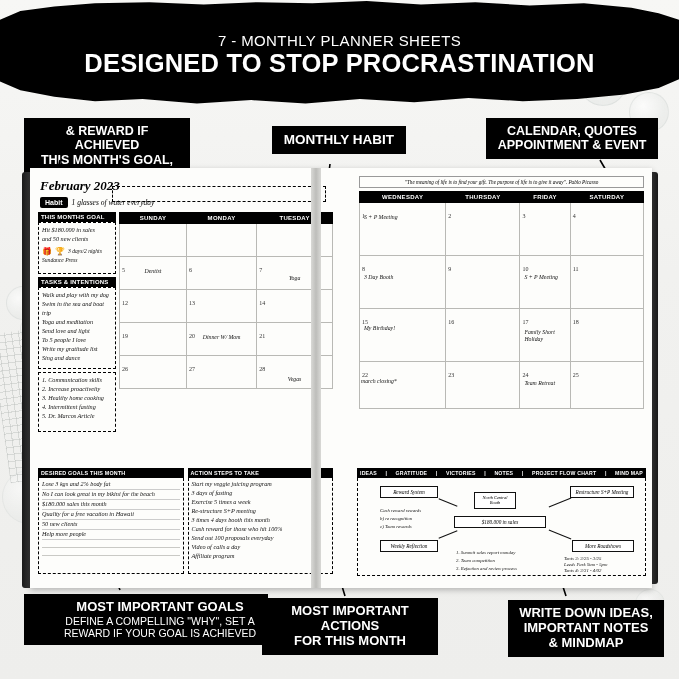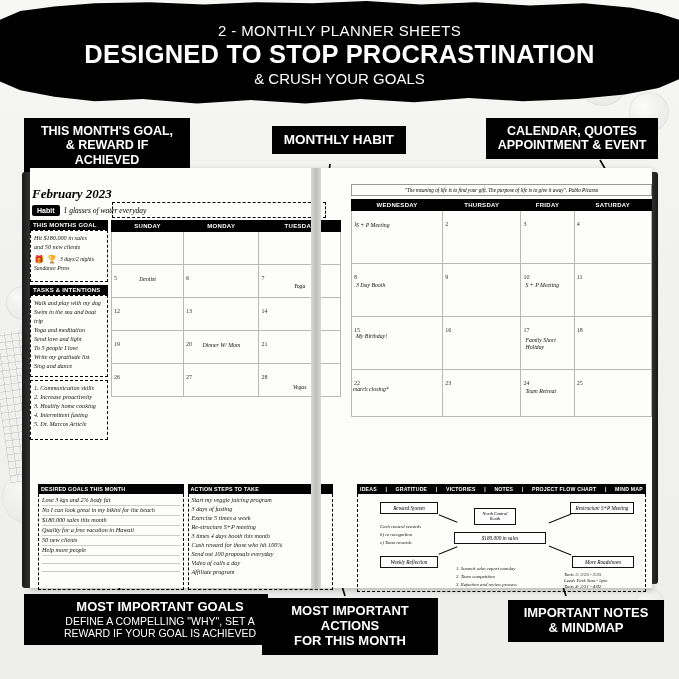"2 - MONTHLY PLANNER SHEETS" div.bn-l1 { text: 2 -> 7 }
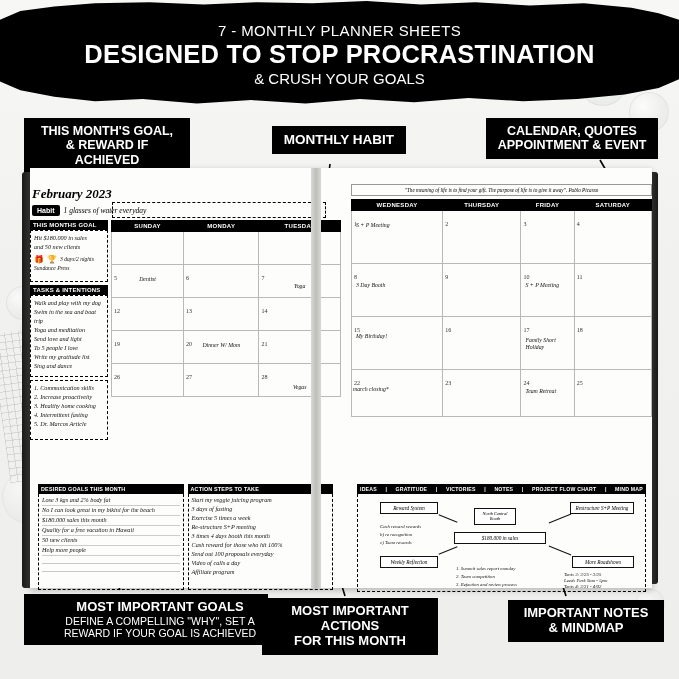"& CRUSH YOUR GOALS" div.bn-l3 { html: <div>&amp; CRUSH YOUR GOALS</div> -> none }
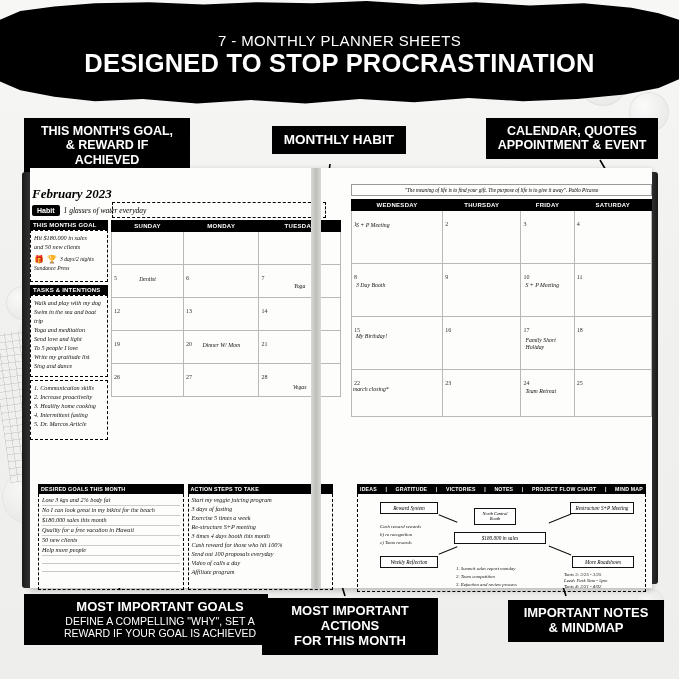"THIS MONTH'S GOAL," span.l { order: before "& REWARD IF ACHIEVED" -> after "& REWARD IF ACHIEVED" }
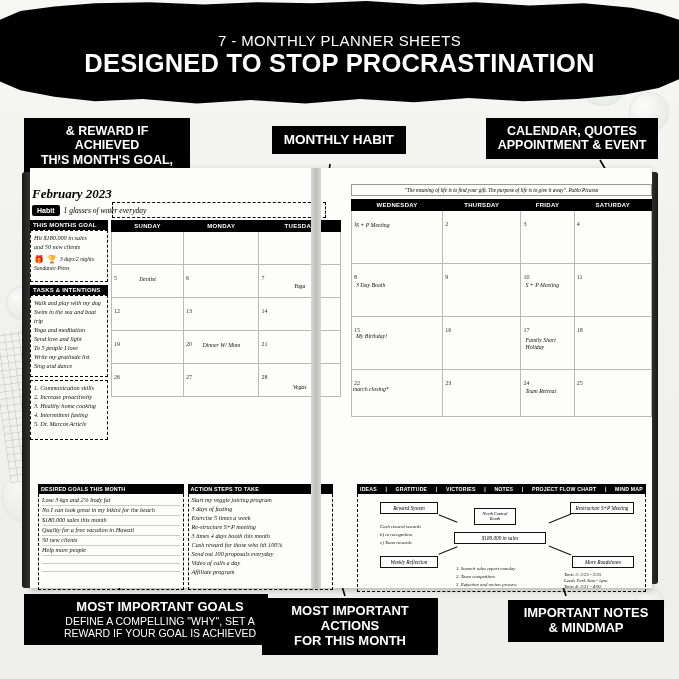"February 2023" .page { padding: none -> 8px; top: 16px -> 0 }
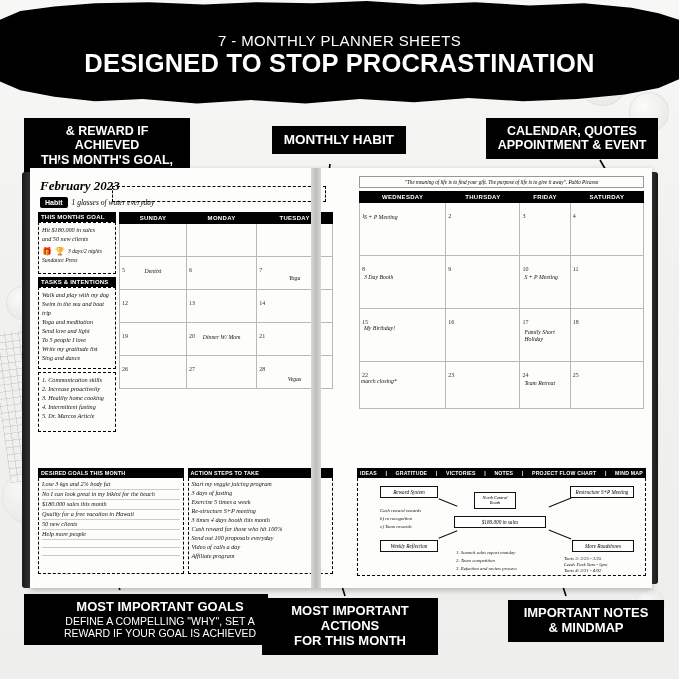"WRITE DOWN IDEAS," span.l { html: none -> <span>WRITE DOWN IDEAS,</span> }
